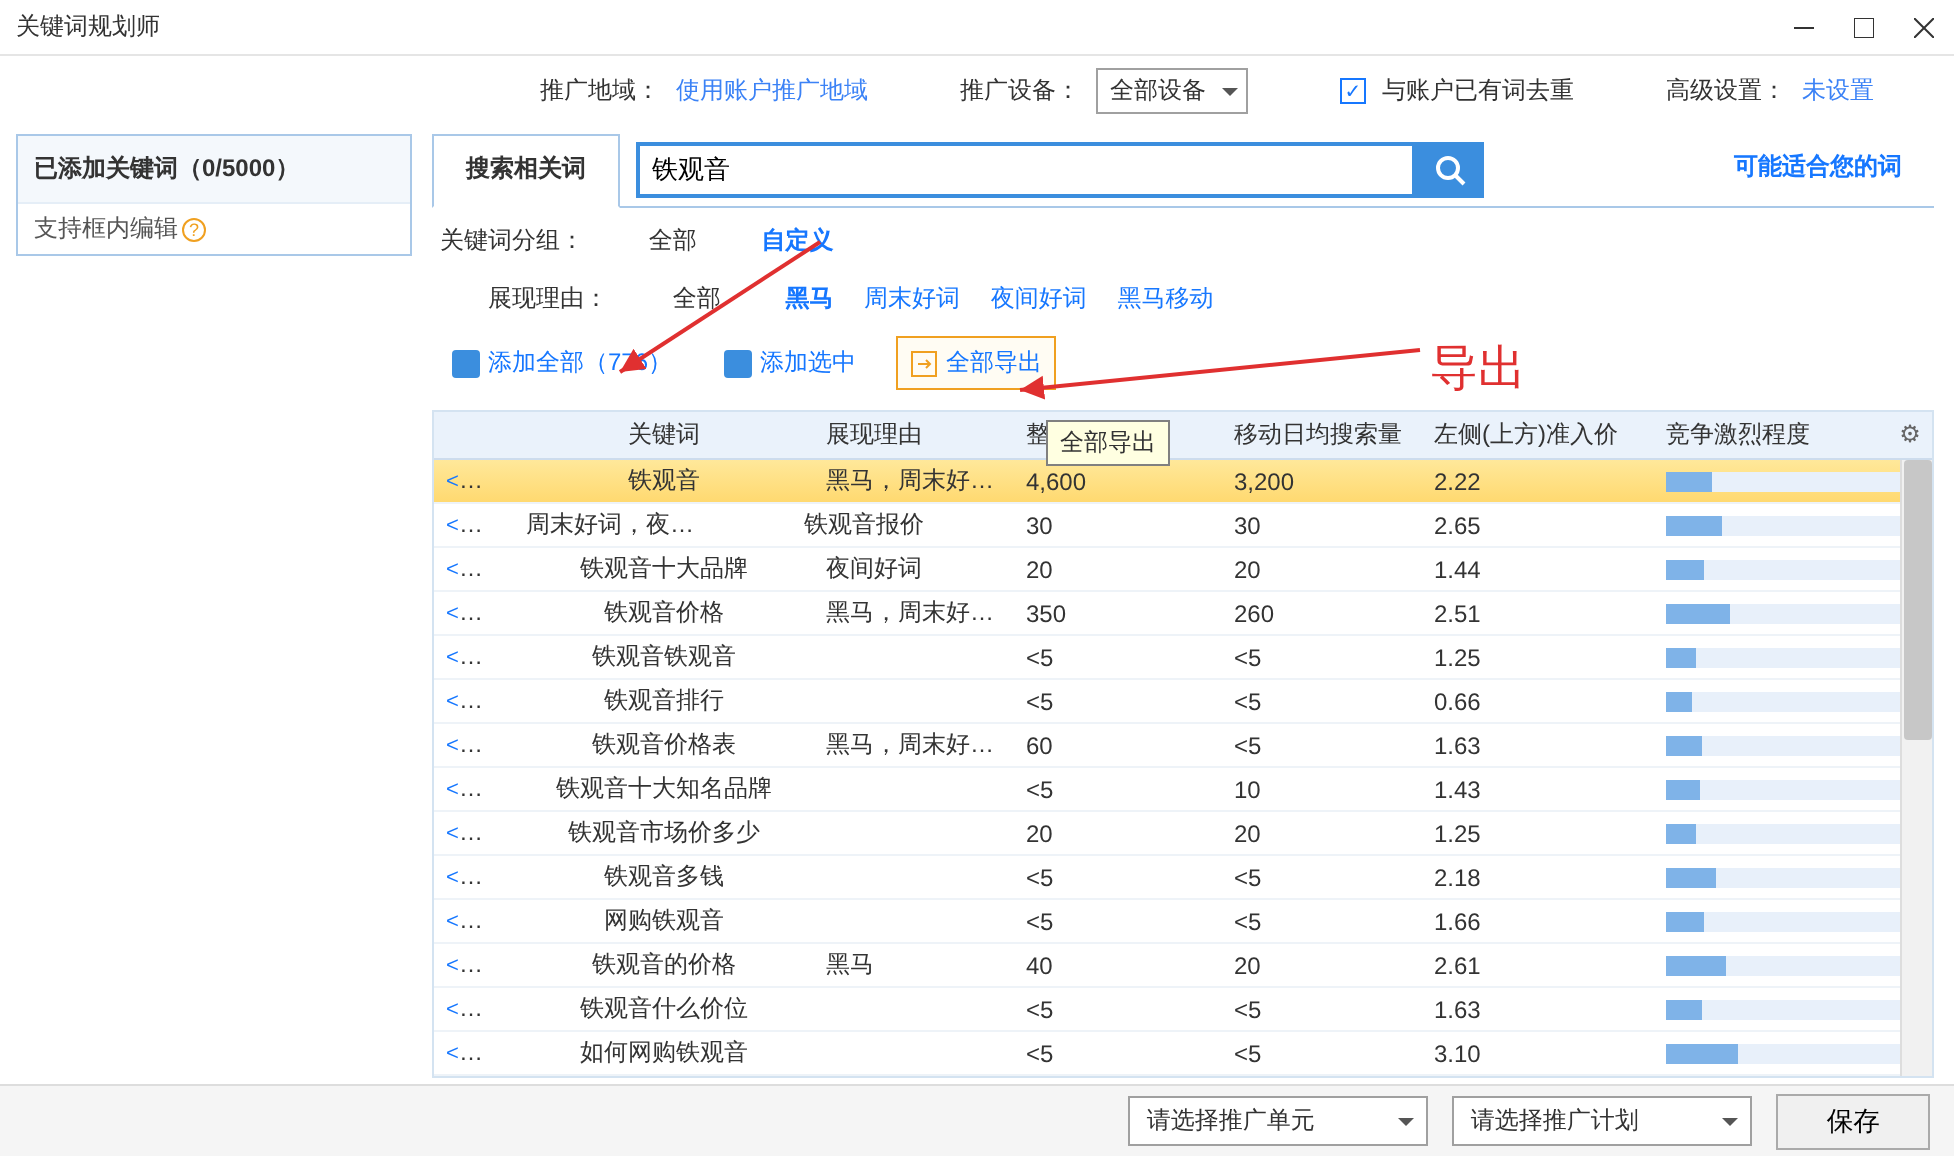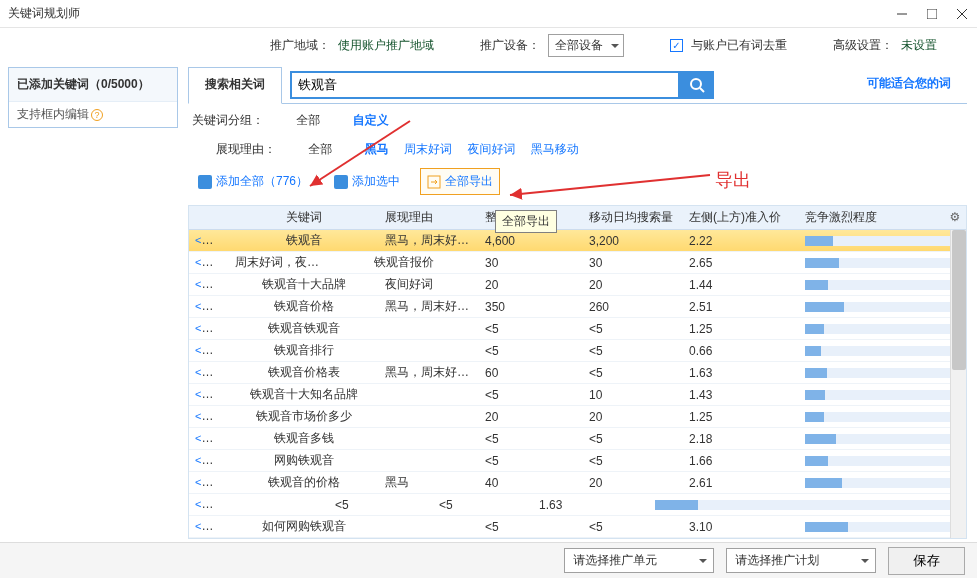"使用账户推广地域" .toolbar-link { color: #14532d -> #3b82f6 }
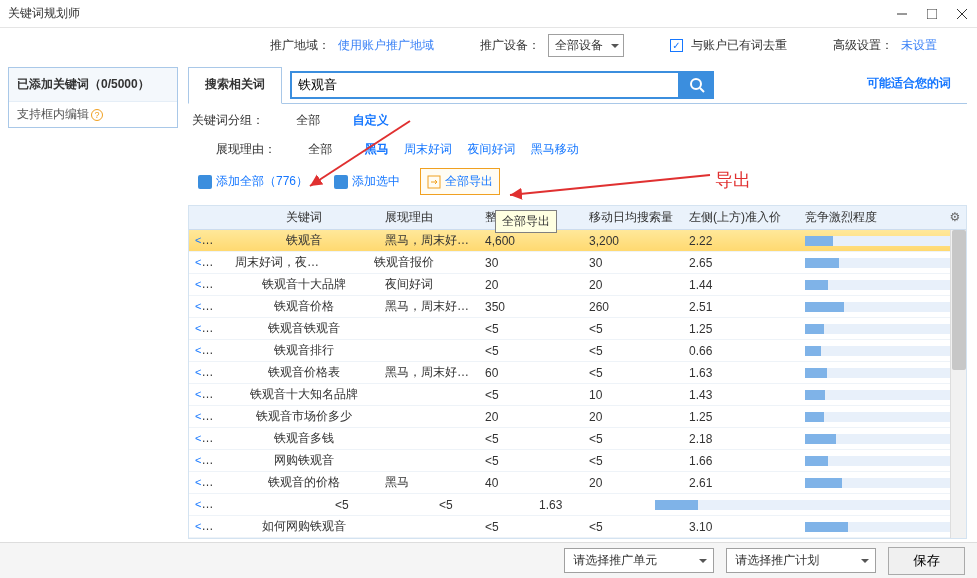"已添加关键词（0/5000）" .left-panel { width: 170px -> 198px }
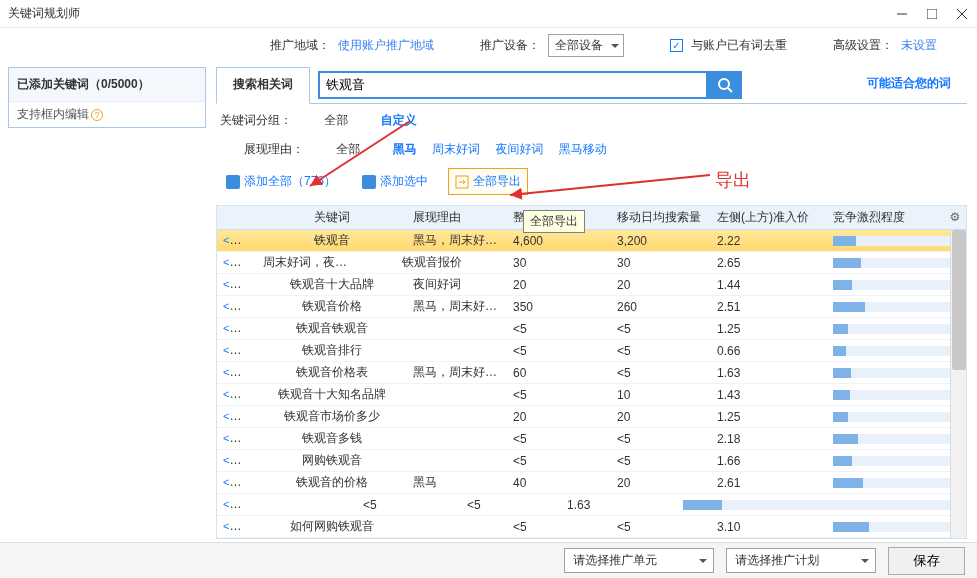"导出" .export-label { font-size: 18px -> 24px }
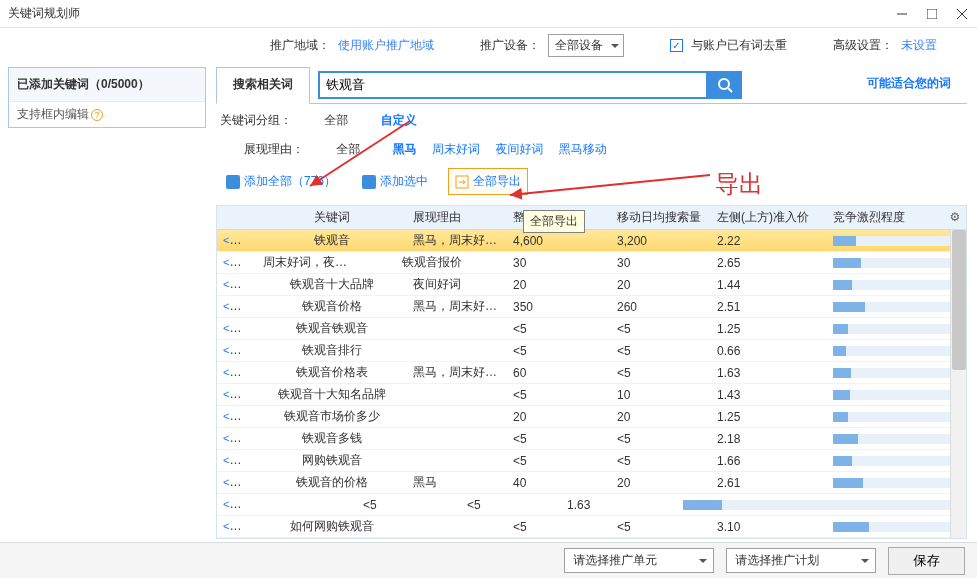"铁观音什么价位" div.td { html: none -> <div>铁观音什么价位</div> }
